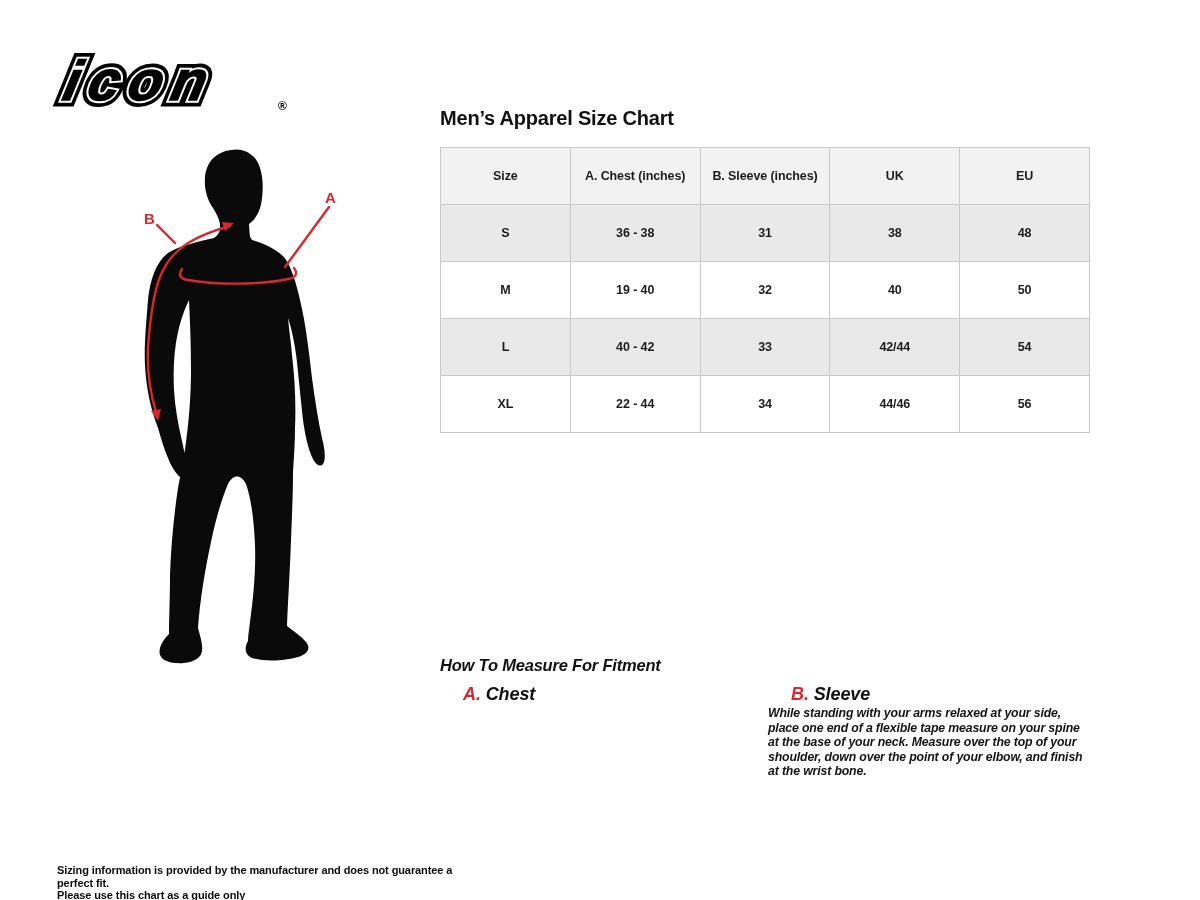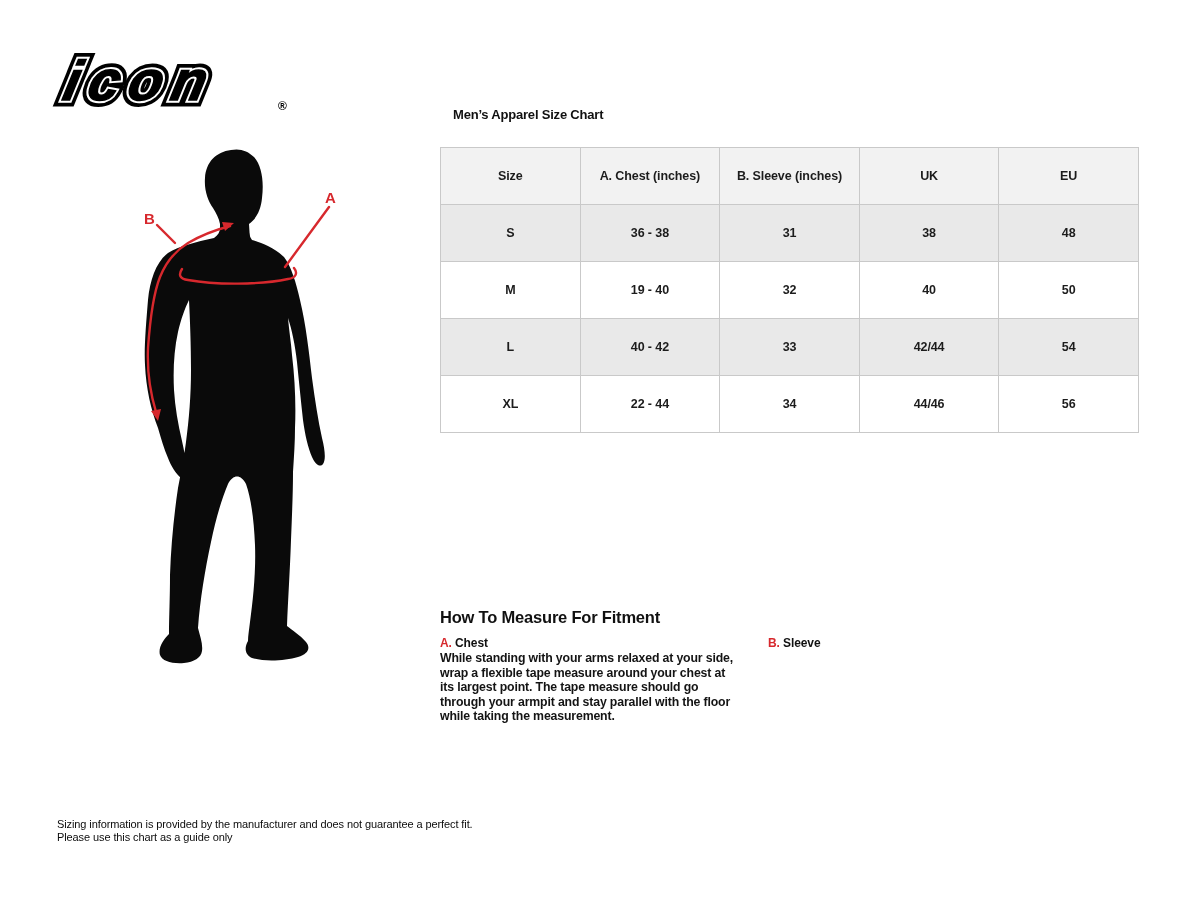"Men’s Apparel Size Chart" .chart-title { font-size: 13px -> 20px; margin-left: 13px -> none }
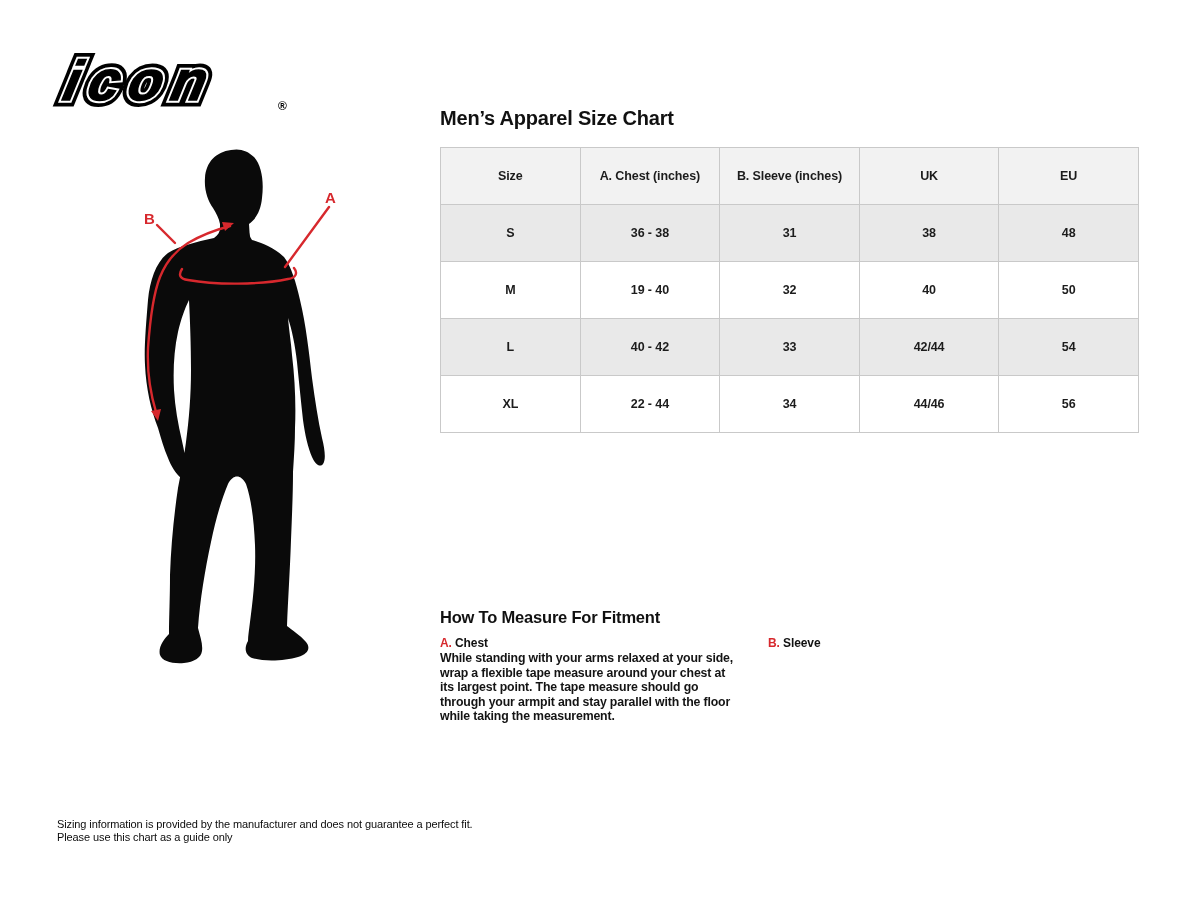"Size" table.size-table { width: 699px -> 650px }
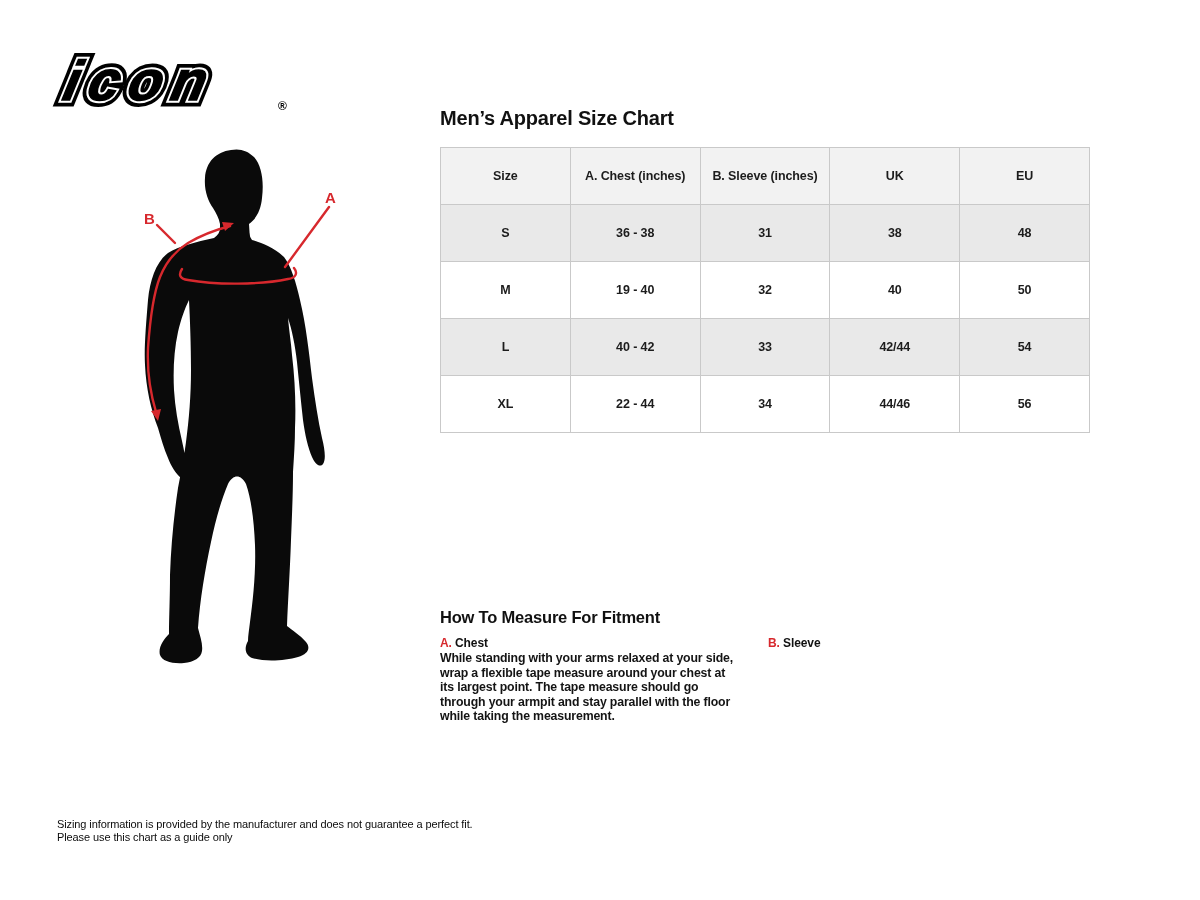"How To Measure For Fitment" .measure { font-style: none -> italic; top: 608px -> 656px }
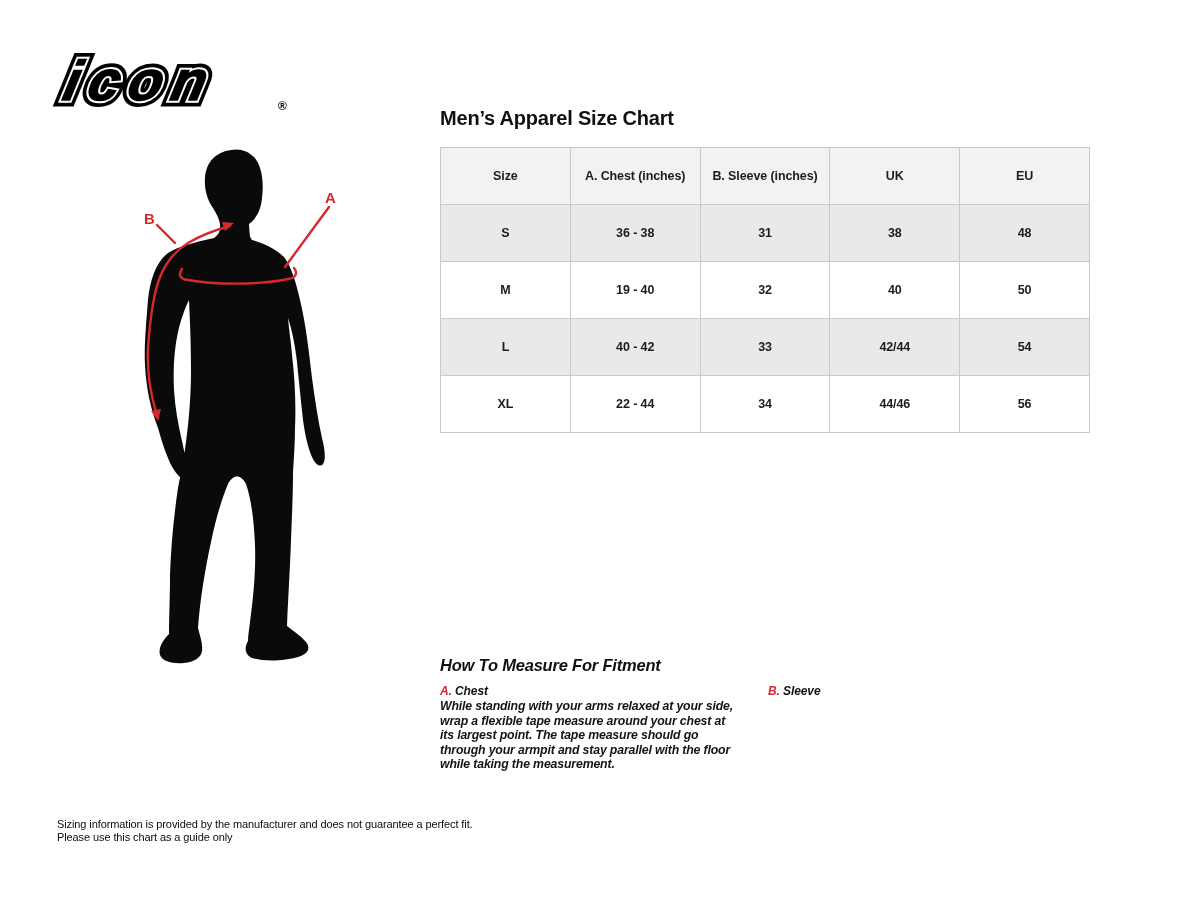"A. Chest" .measure-label { font-size: 12px -> 18px; margin-left: none -> 23px }
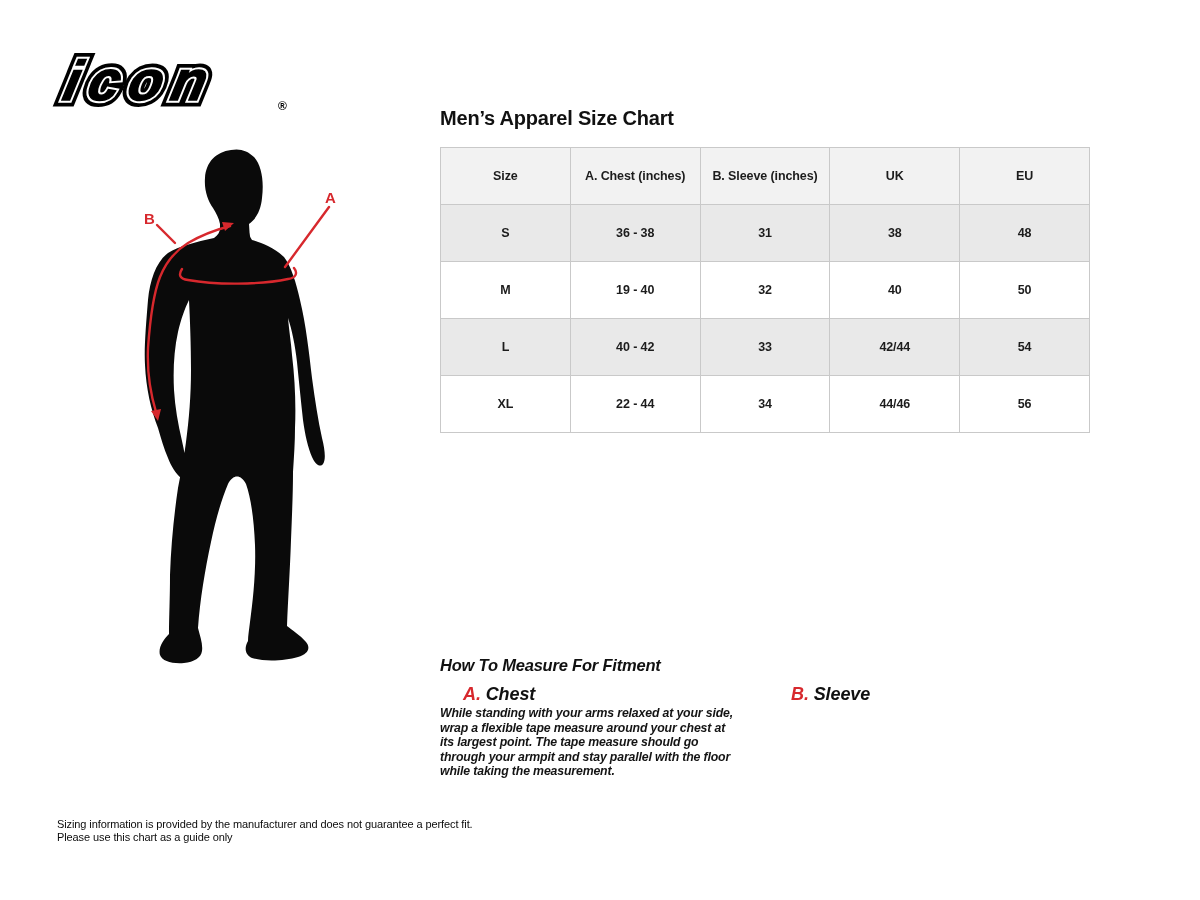"While standing with your arms" div.measure-text { html: <div>While standing with your arms relaxed at your side, wrap a flexible tape measure around your chest at its largest point. The tape measure should go through your armpit and stay parallel with the floor while taking the measurement.</div> -> none }
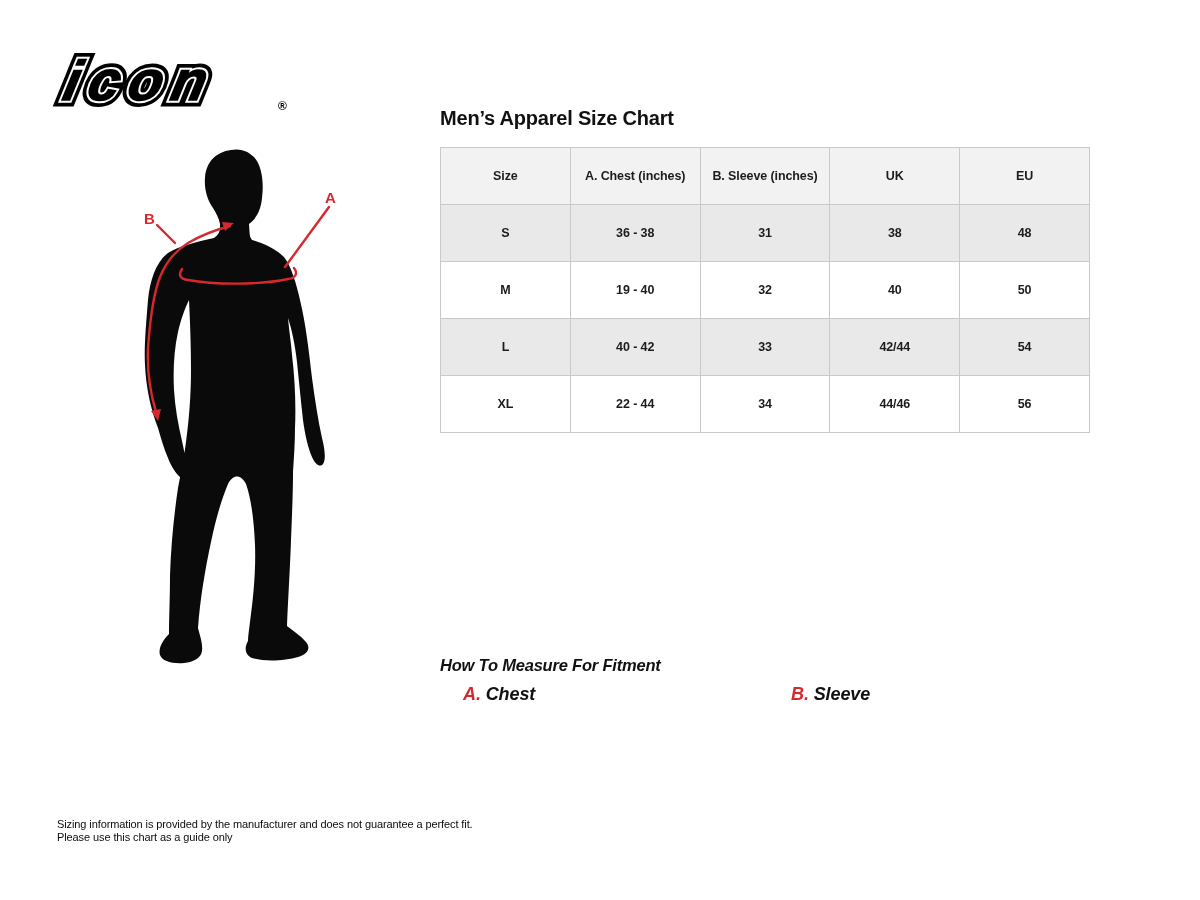"While standing with your arms" div.measure-text { html: none -> <div>While standing with your arms relaxed at your side, place one end of a flexible tape measure on your spine at the base of your neck. Measure over the top of your shoulder, down over the point of your elbow, and finish at the wrist bone.</div> }
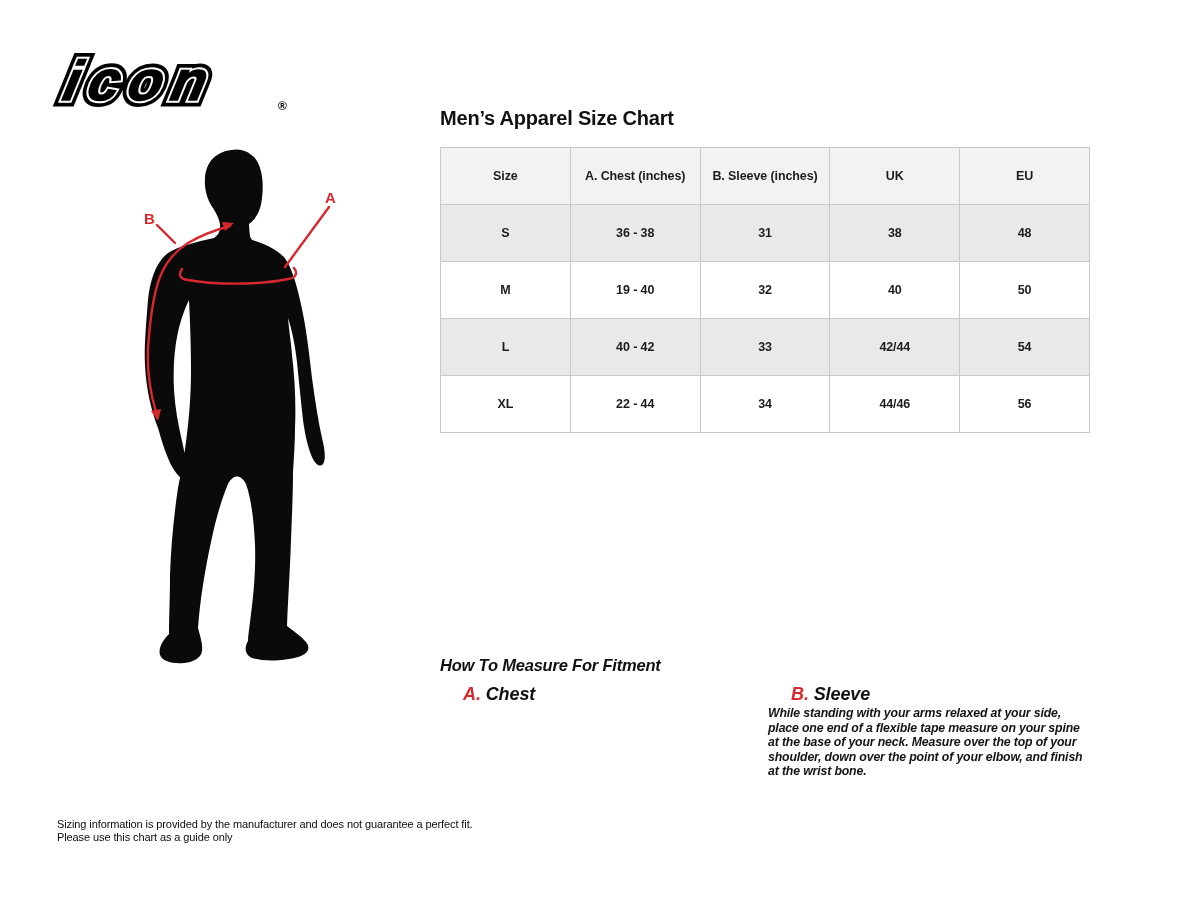"Sizing information is provided by" .footer { font-weight: 400 -> 700; top: 818px -> 864px }
